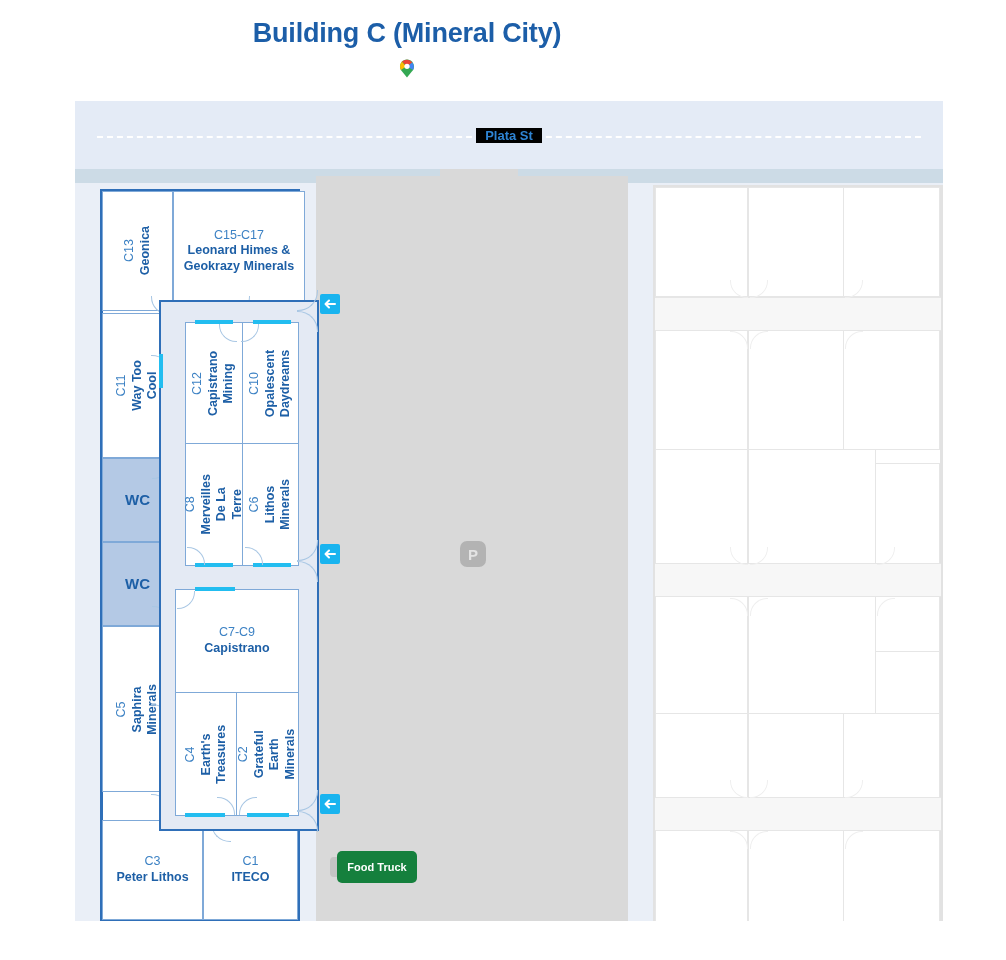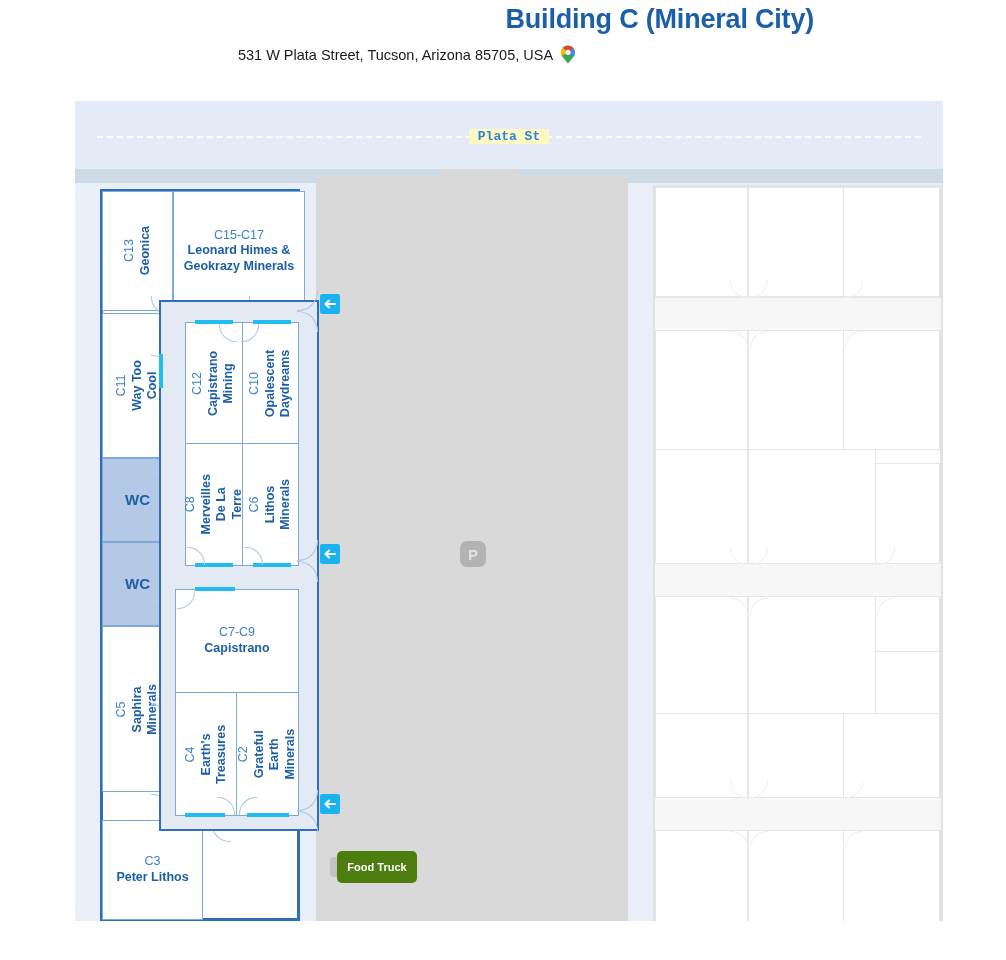"Building C (Mineral City)" .hdr { padding-top: 4px -> 18px; text-align: right -> center }
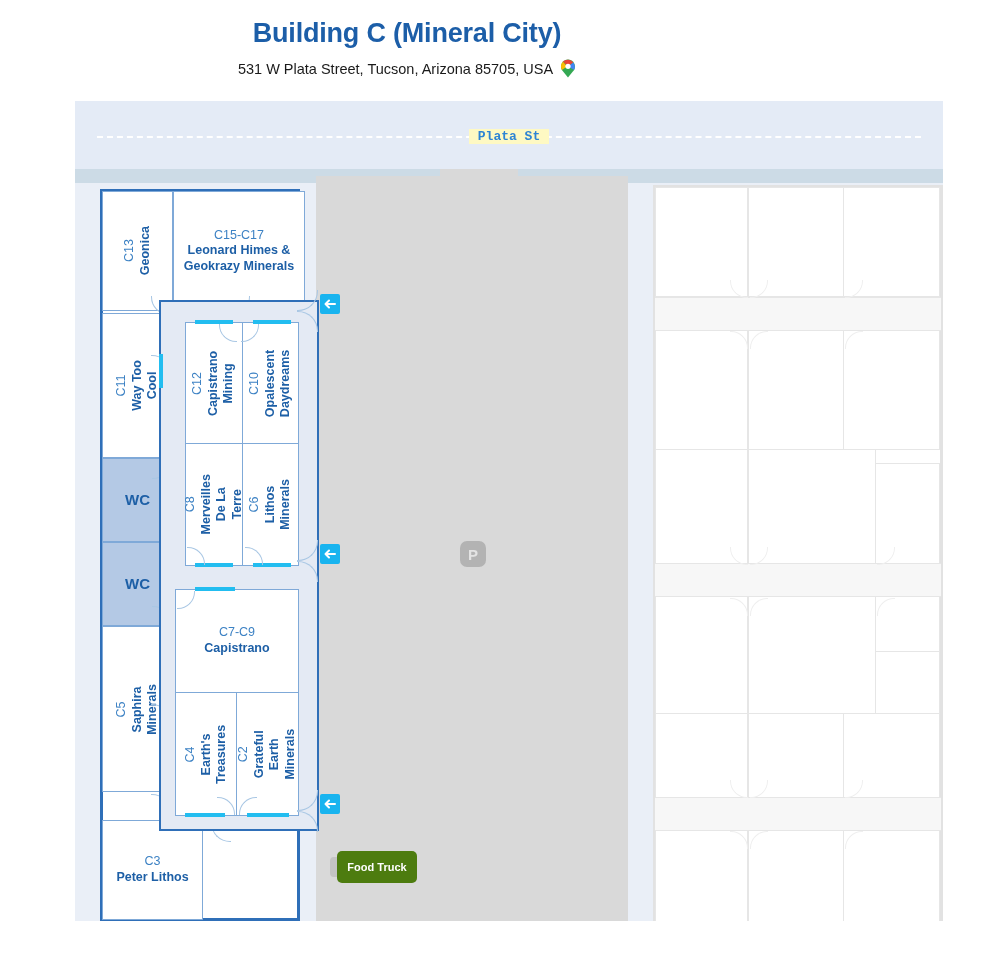"531 W Plata Street, Tucson," span { html: <span>531 W Plata Street, Tucson, Arizona 85705, USA</span> -> none }
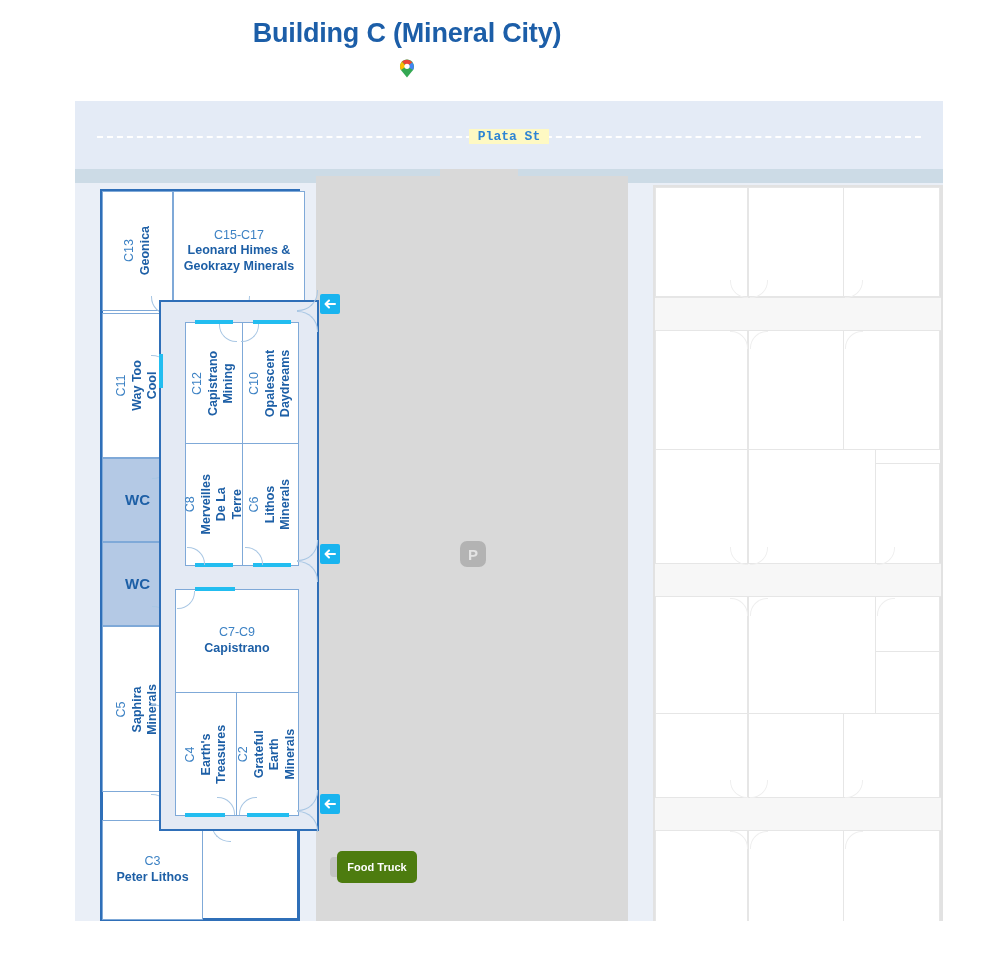"Plata St" .street-name span { background: #fef9c3 -> #000000; font-family: Liberation Mono, monospace -> none }
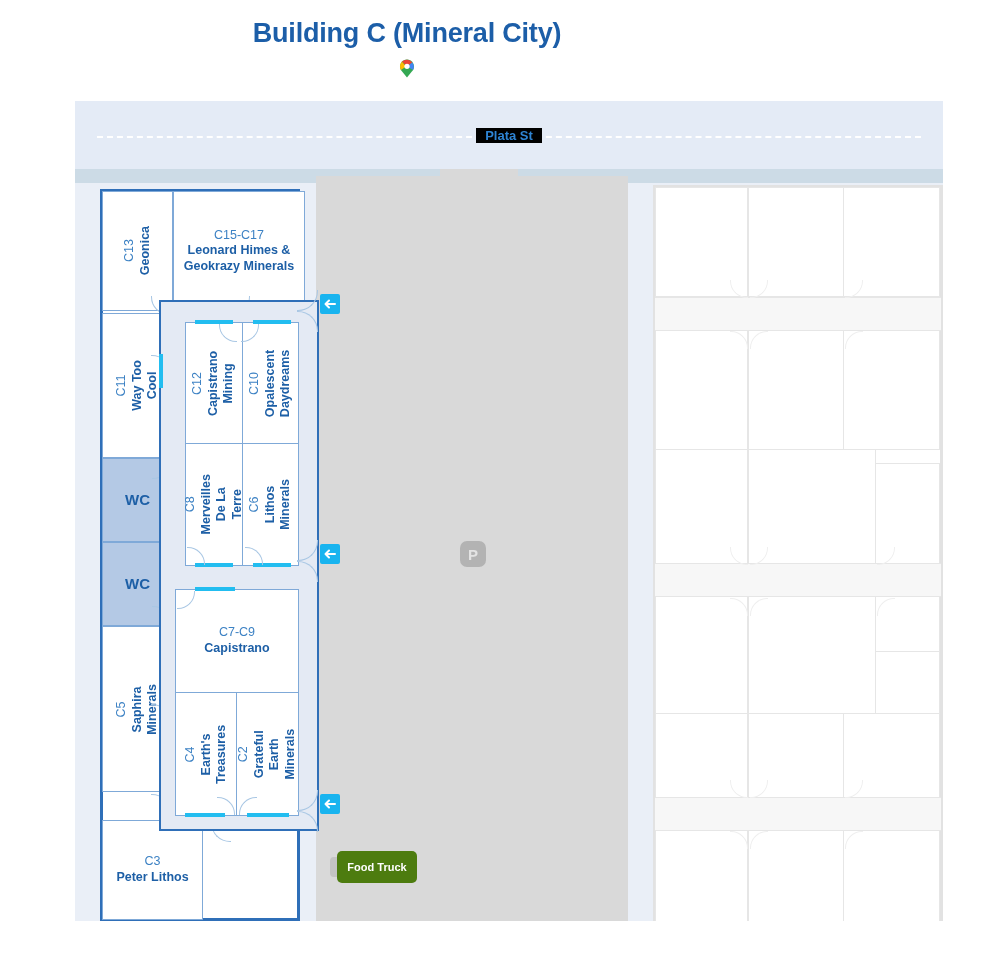"C1" div.rm { html: none -> <div> <div> <div>C1</div> <div>ITECO</div> </div> </div> }
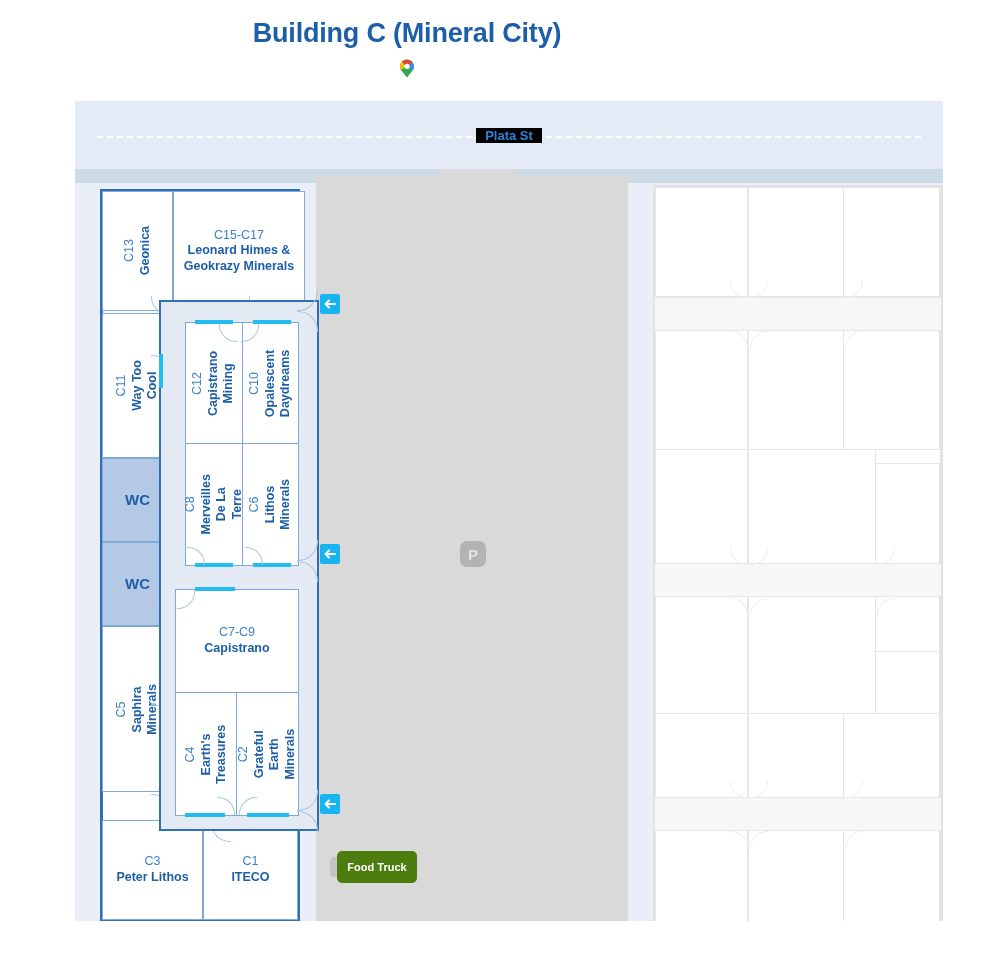"Food Truck" .foodtruck { background: #4d7c0f -> #15803d }
